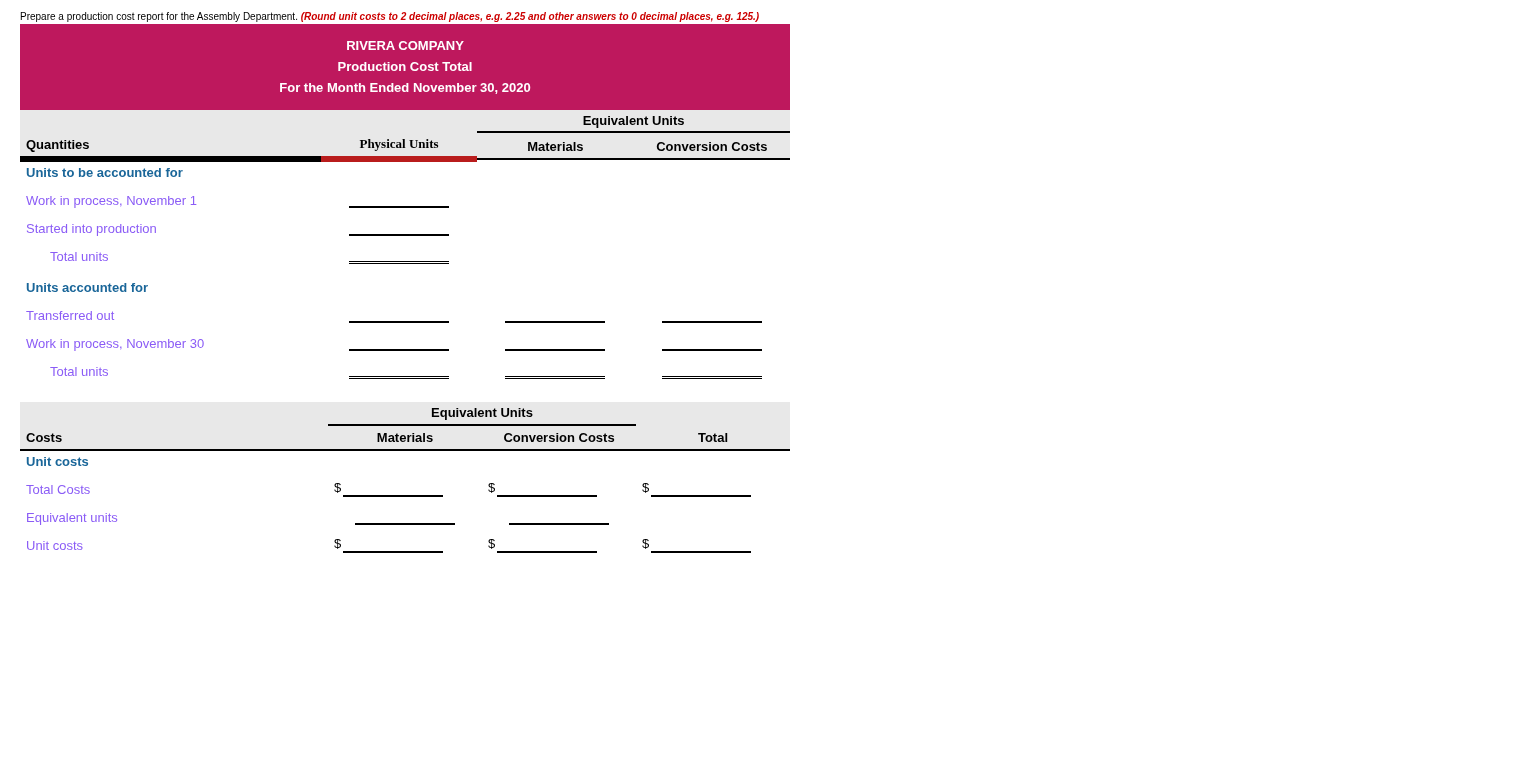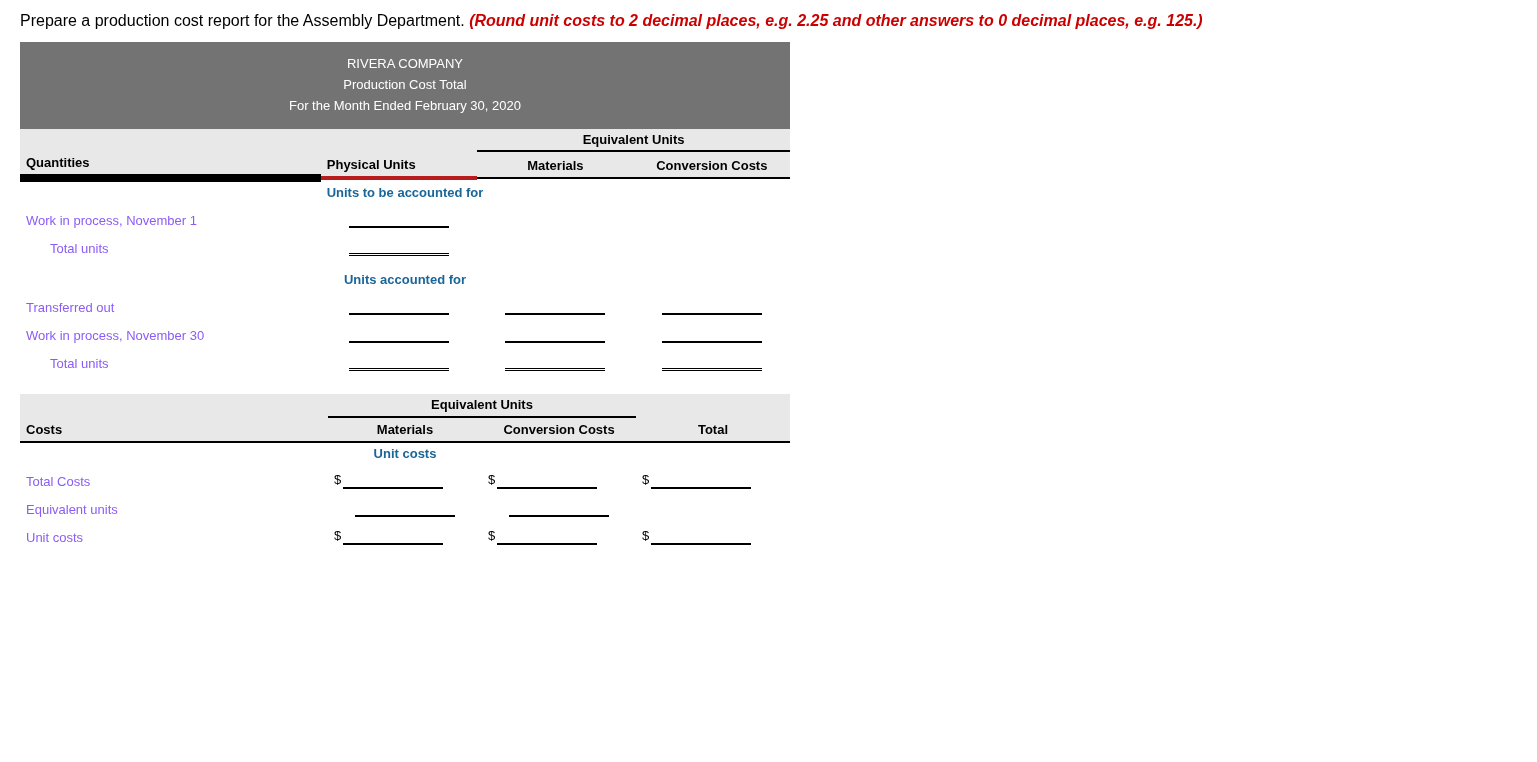"Prepare a production cost report" .instruction { font-size: 16px -> 10px; margin-bottom: 10px -> none }
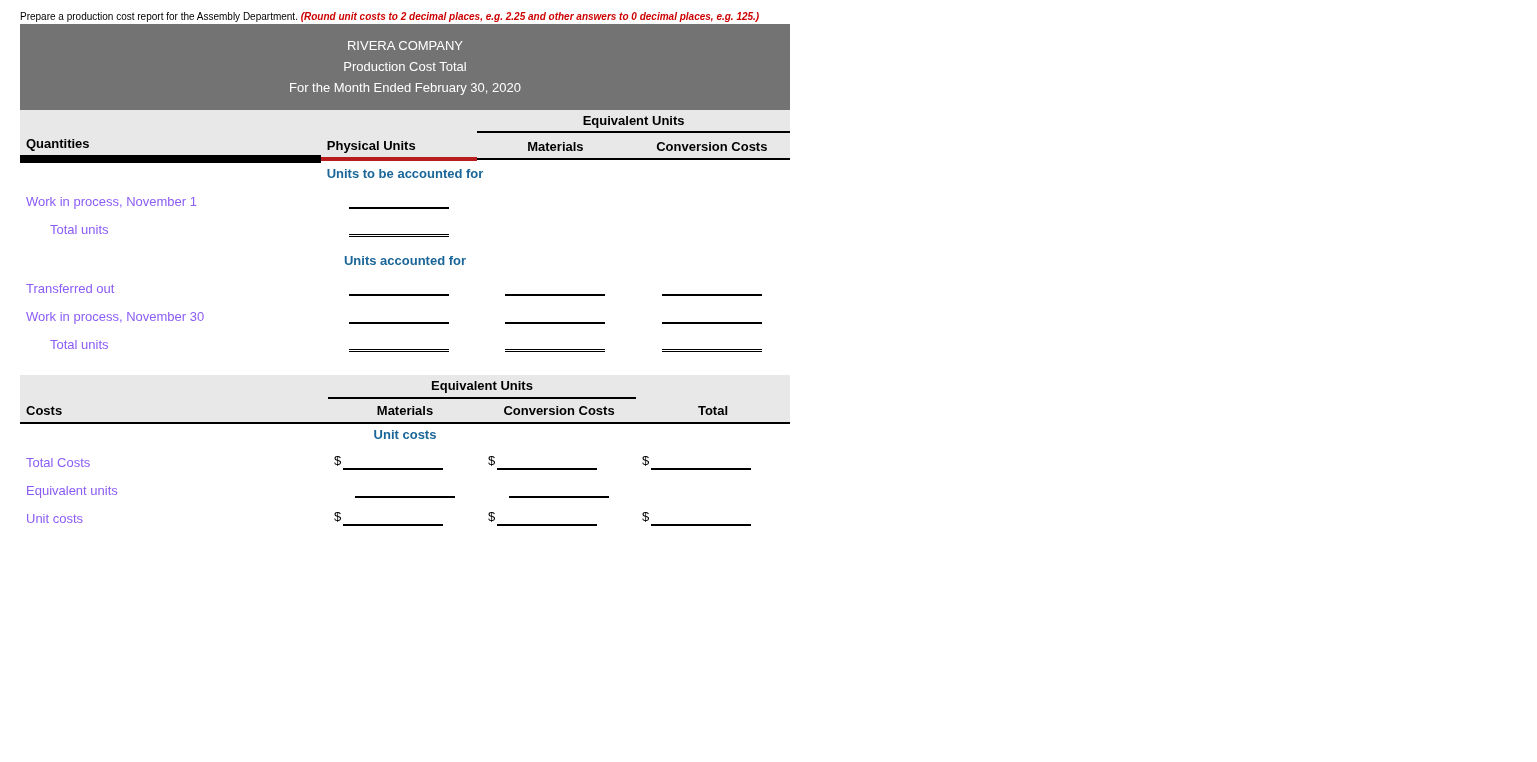"RIVERA COMPANY" .report-header { background-color: #737373 -> #be185d; font-weight: normal -> bold }
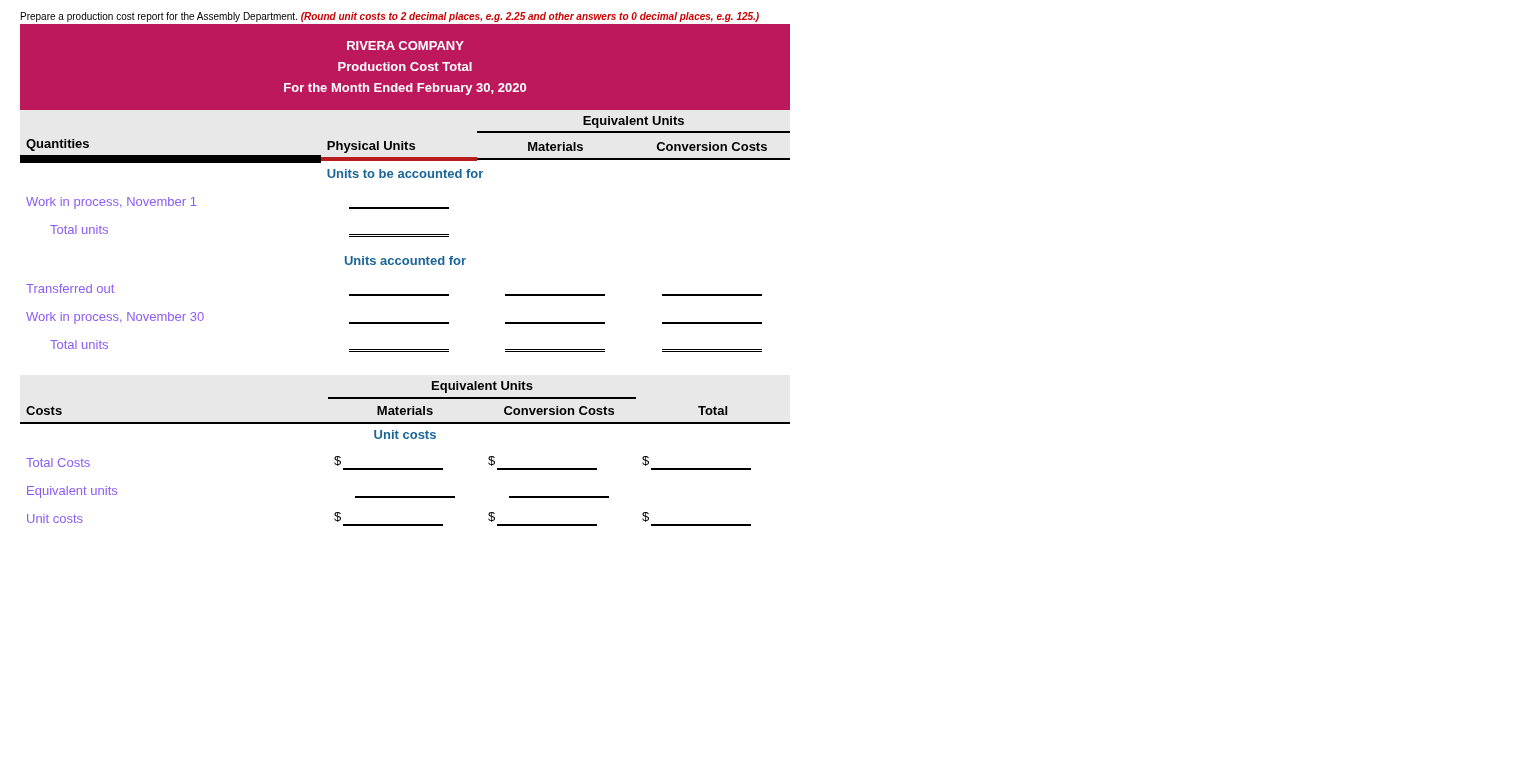"For the Month Ended February" div { text: February -> November }
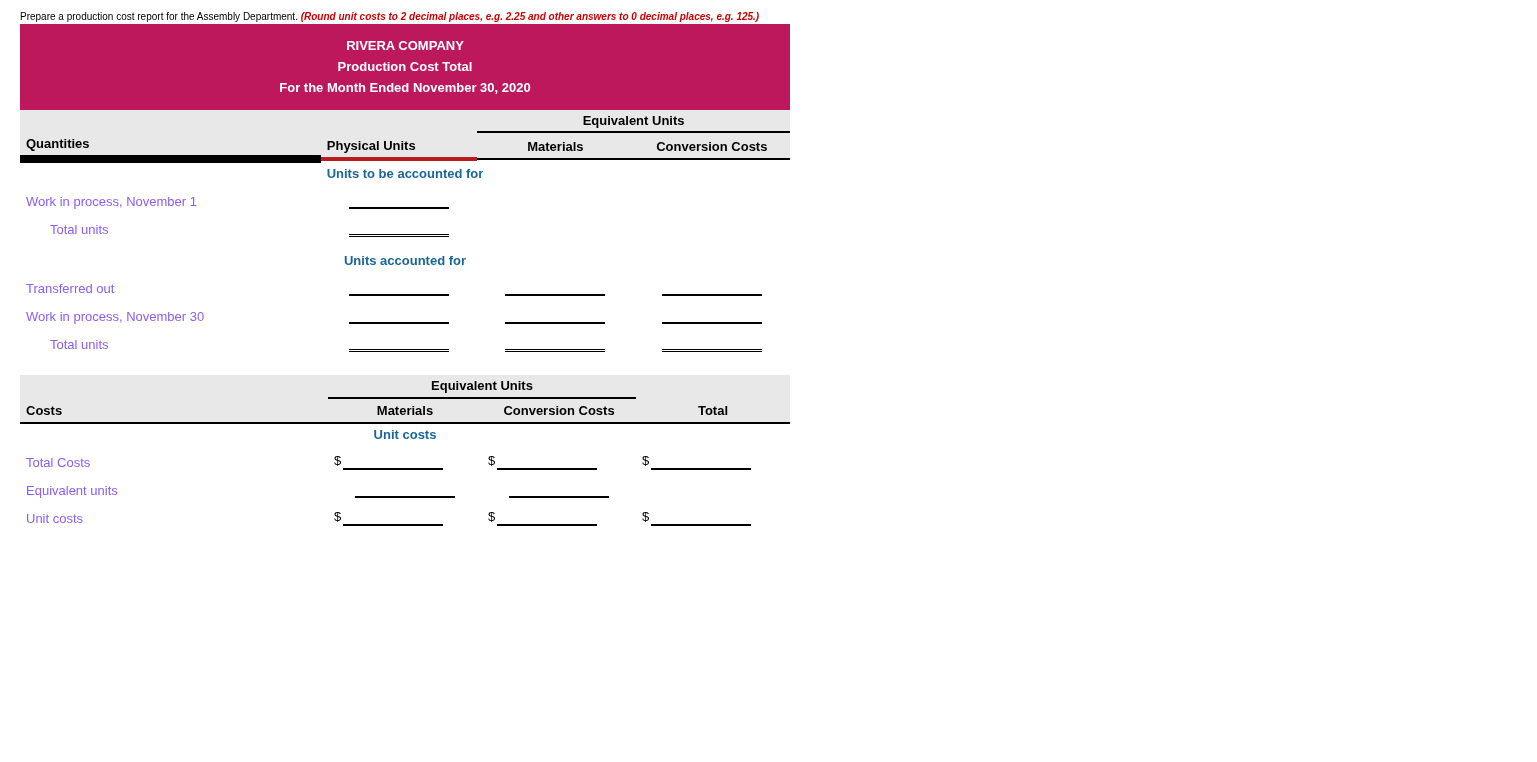"Quantities" th.left-align { border-bottom: 8px solid #000000 -> 6px solid #000000 }
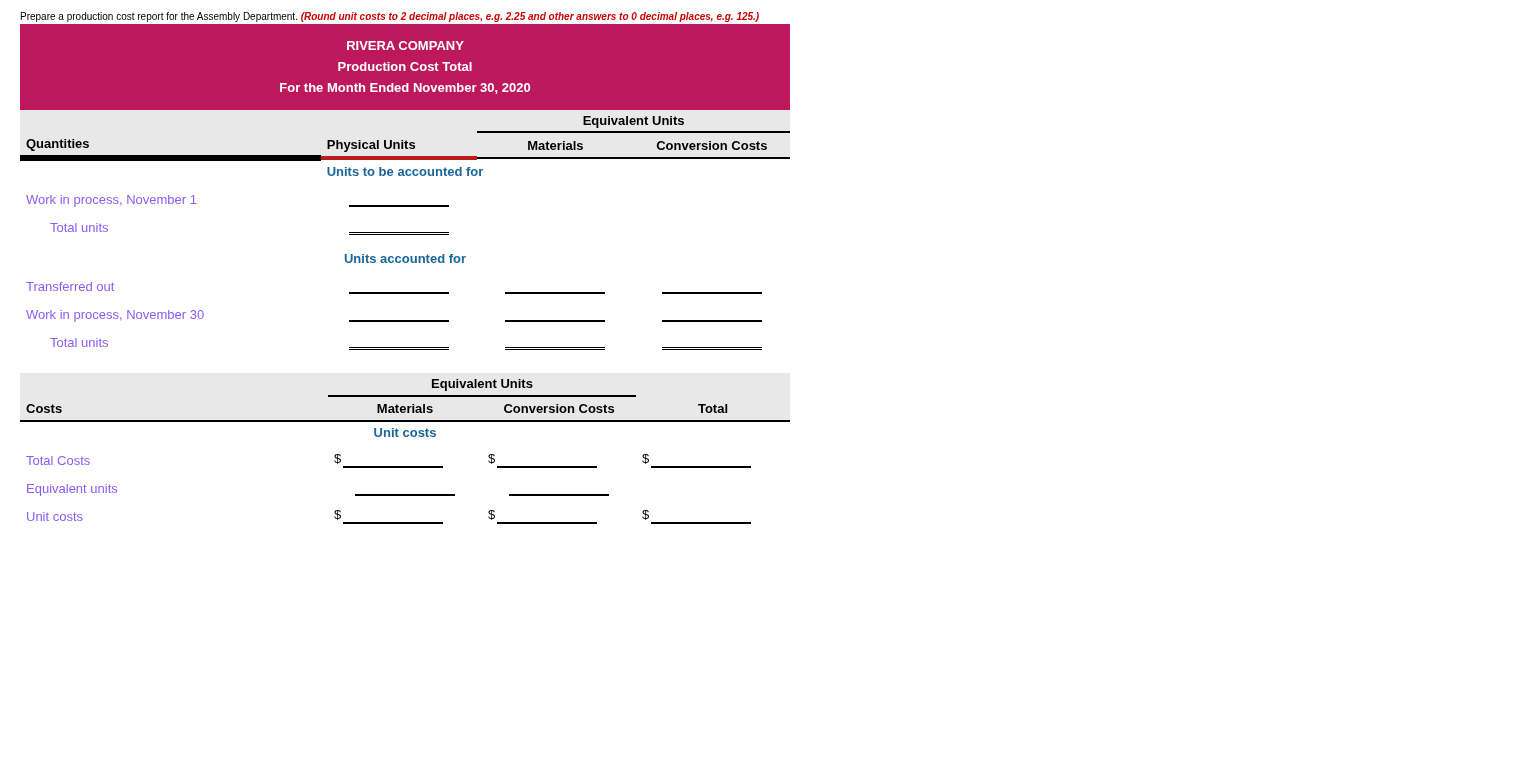"Physical Units" th { border-bottom: 4px solid #b91c1c -> 6px solid #b91c1c; font-family: none -> Liberation Serif, serif; text-align: left -> center }
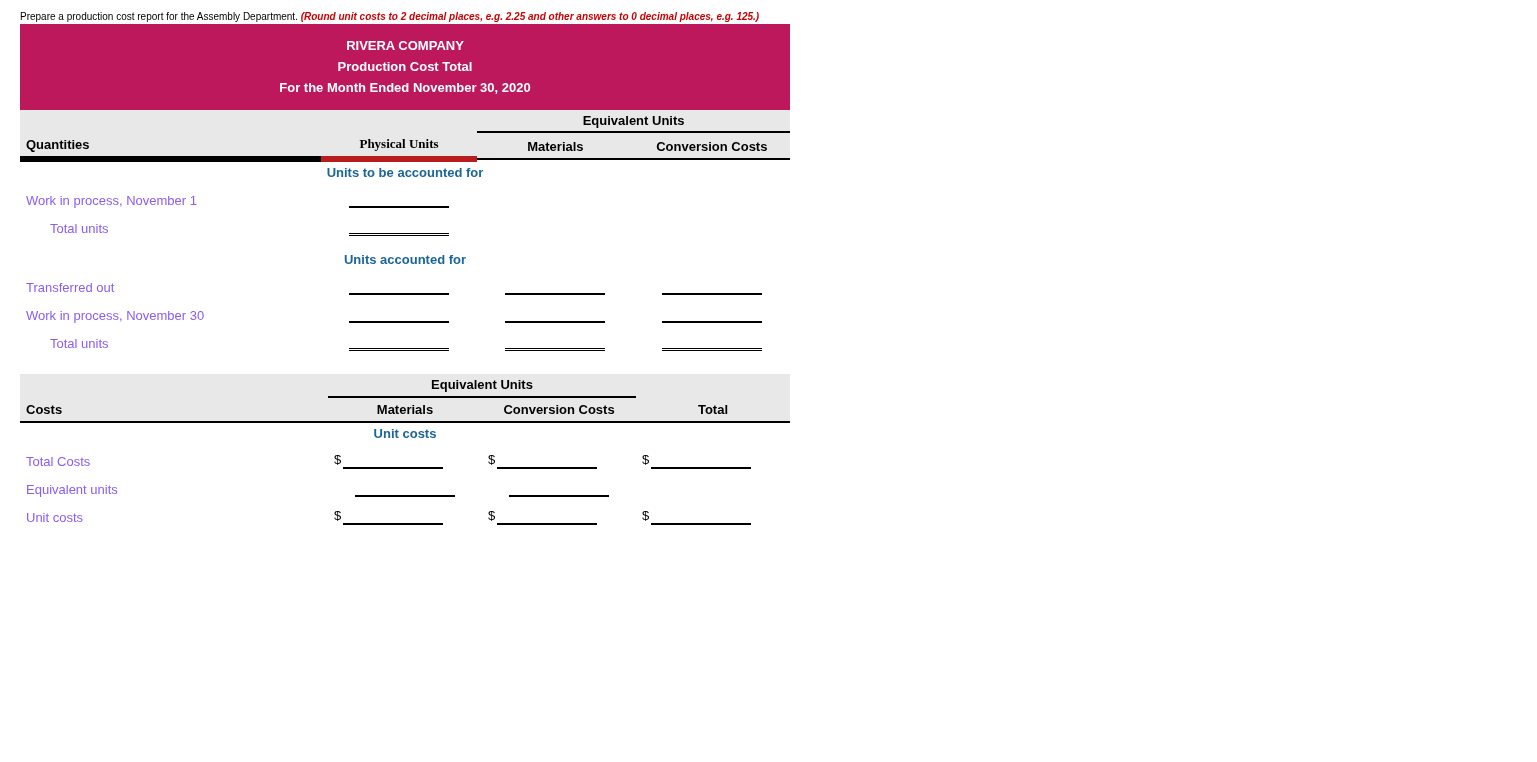"Units to be accounted for" .section-title { text-align: center -> none }
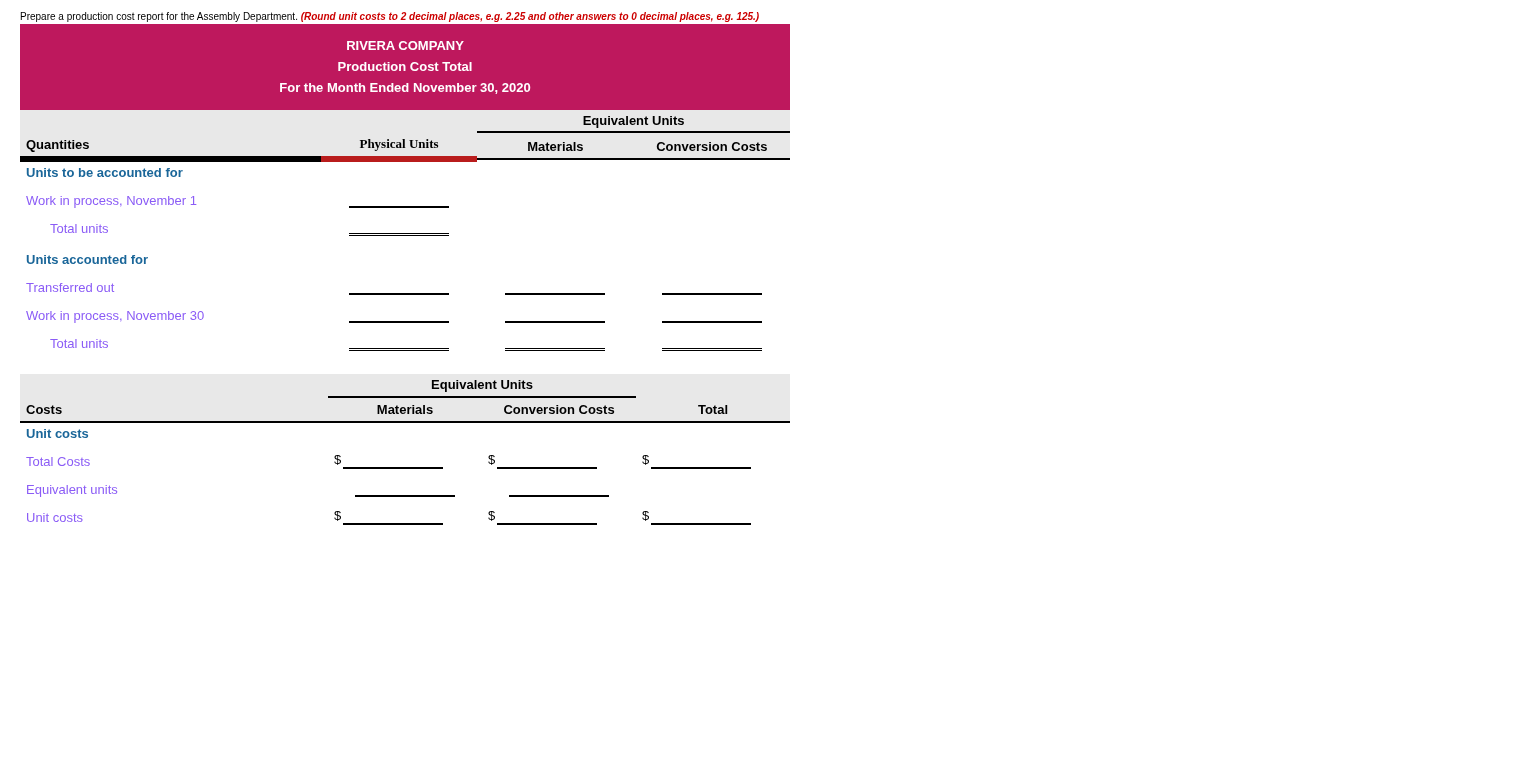"Started into production" tr { html: none -> <tr> <td> <span>Started into production</span> </td> <td> <input> </td> <td></td> <td></td> </tr> }
